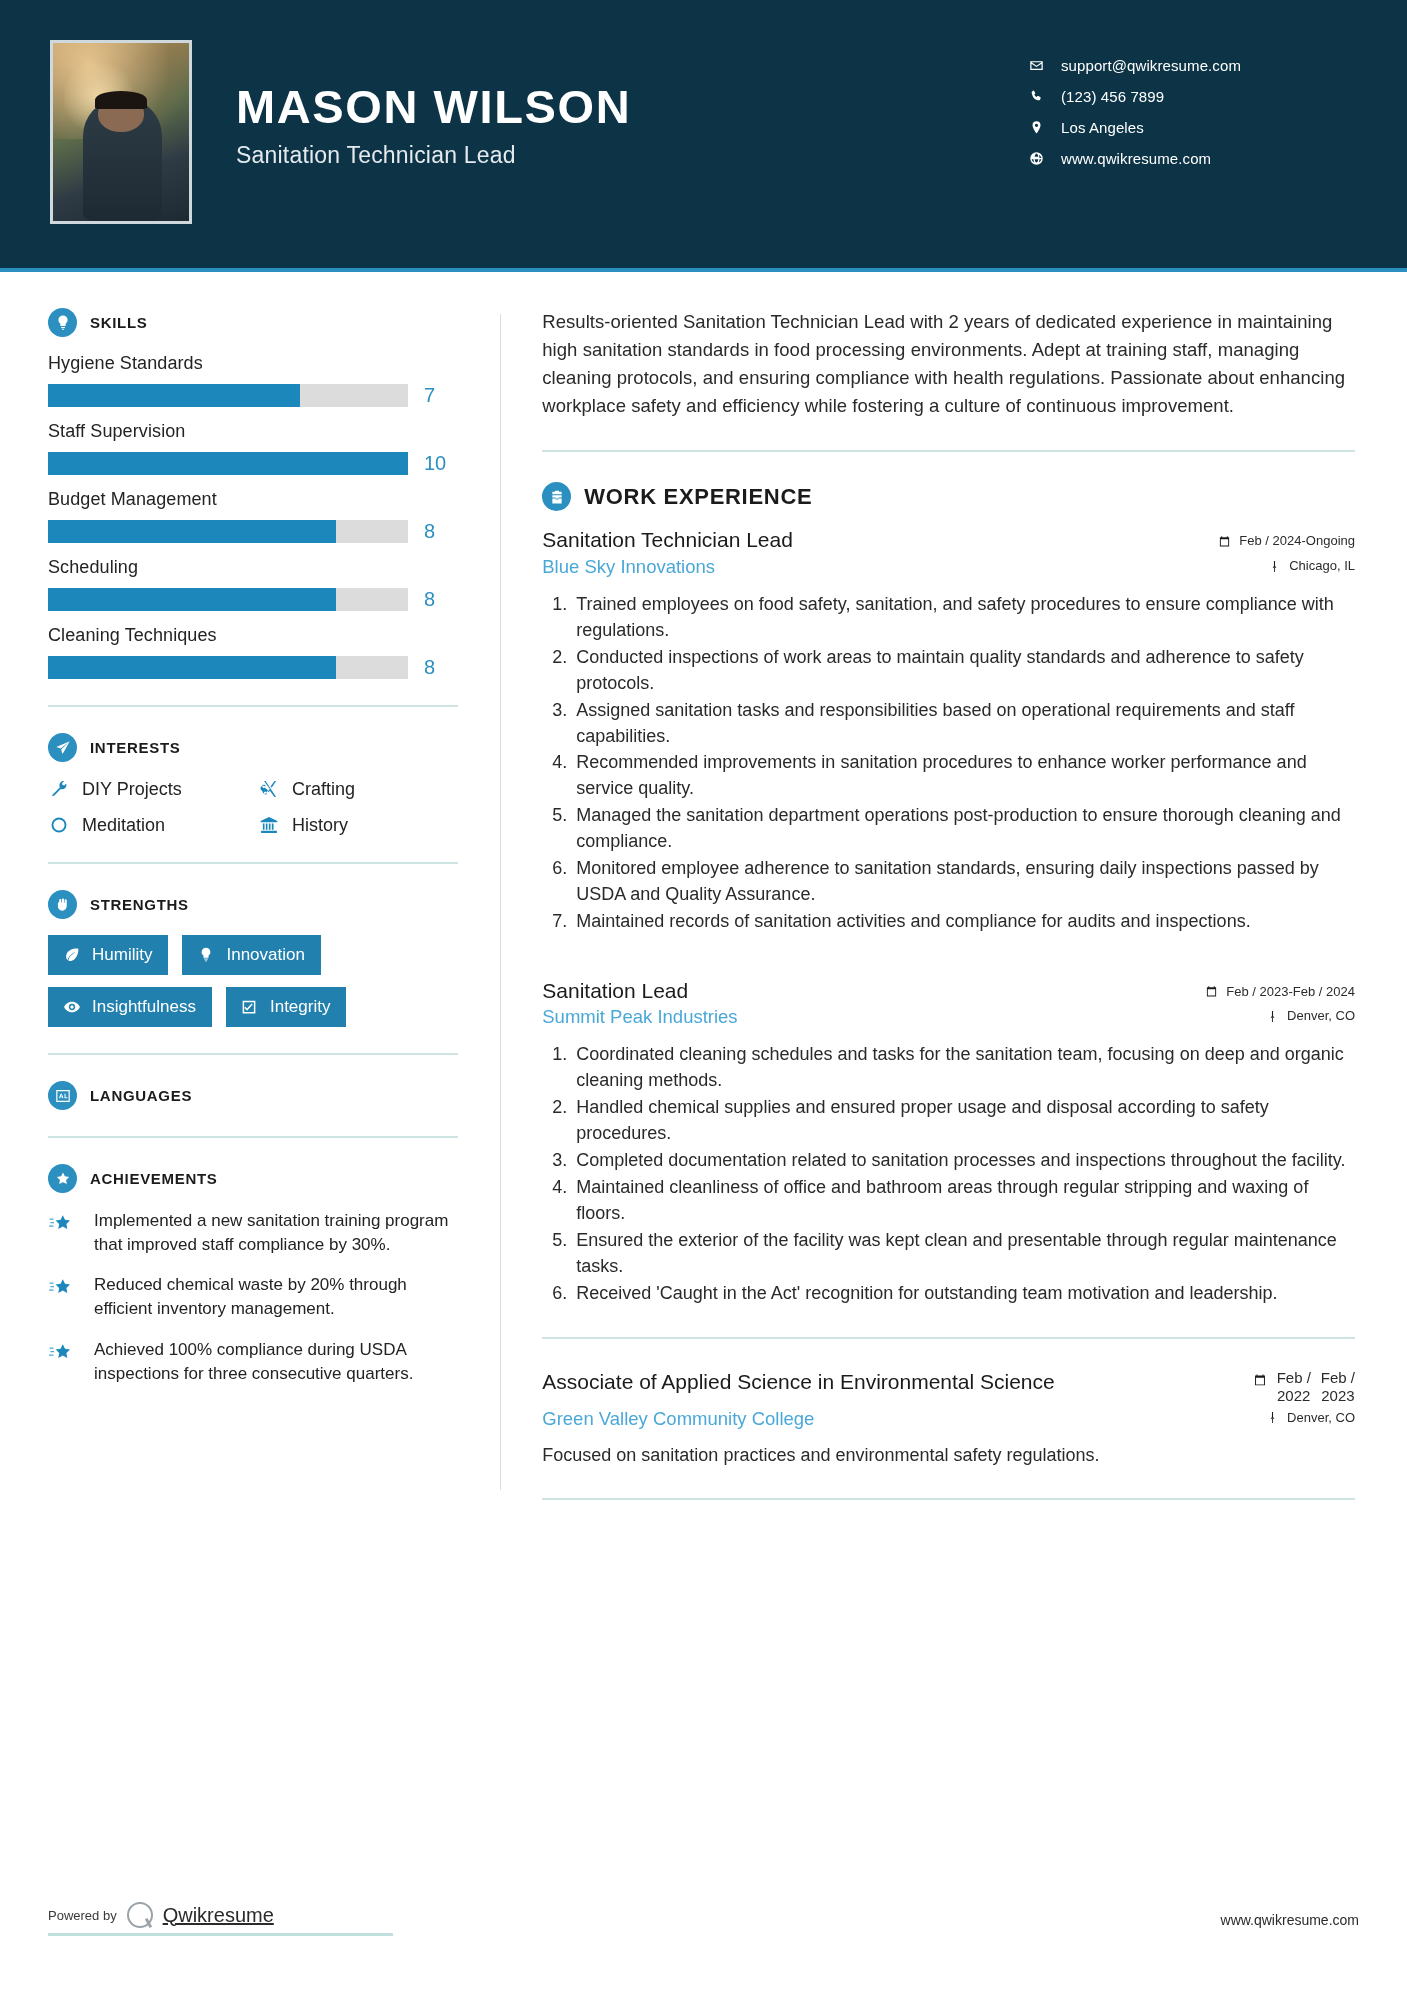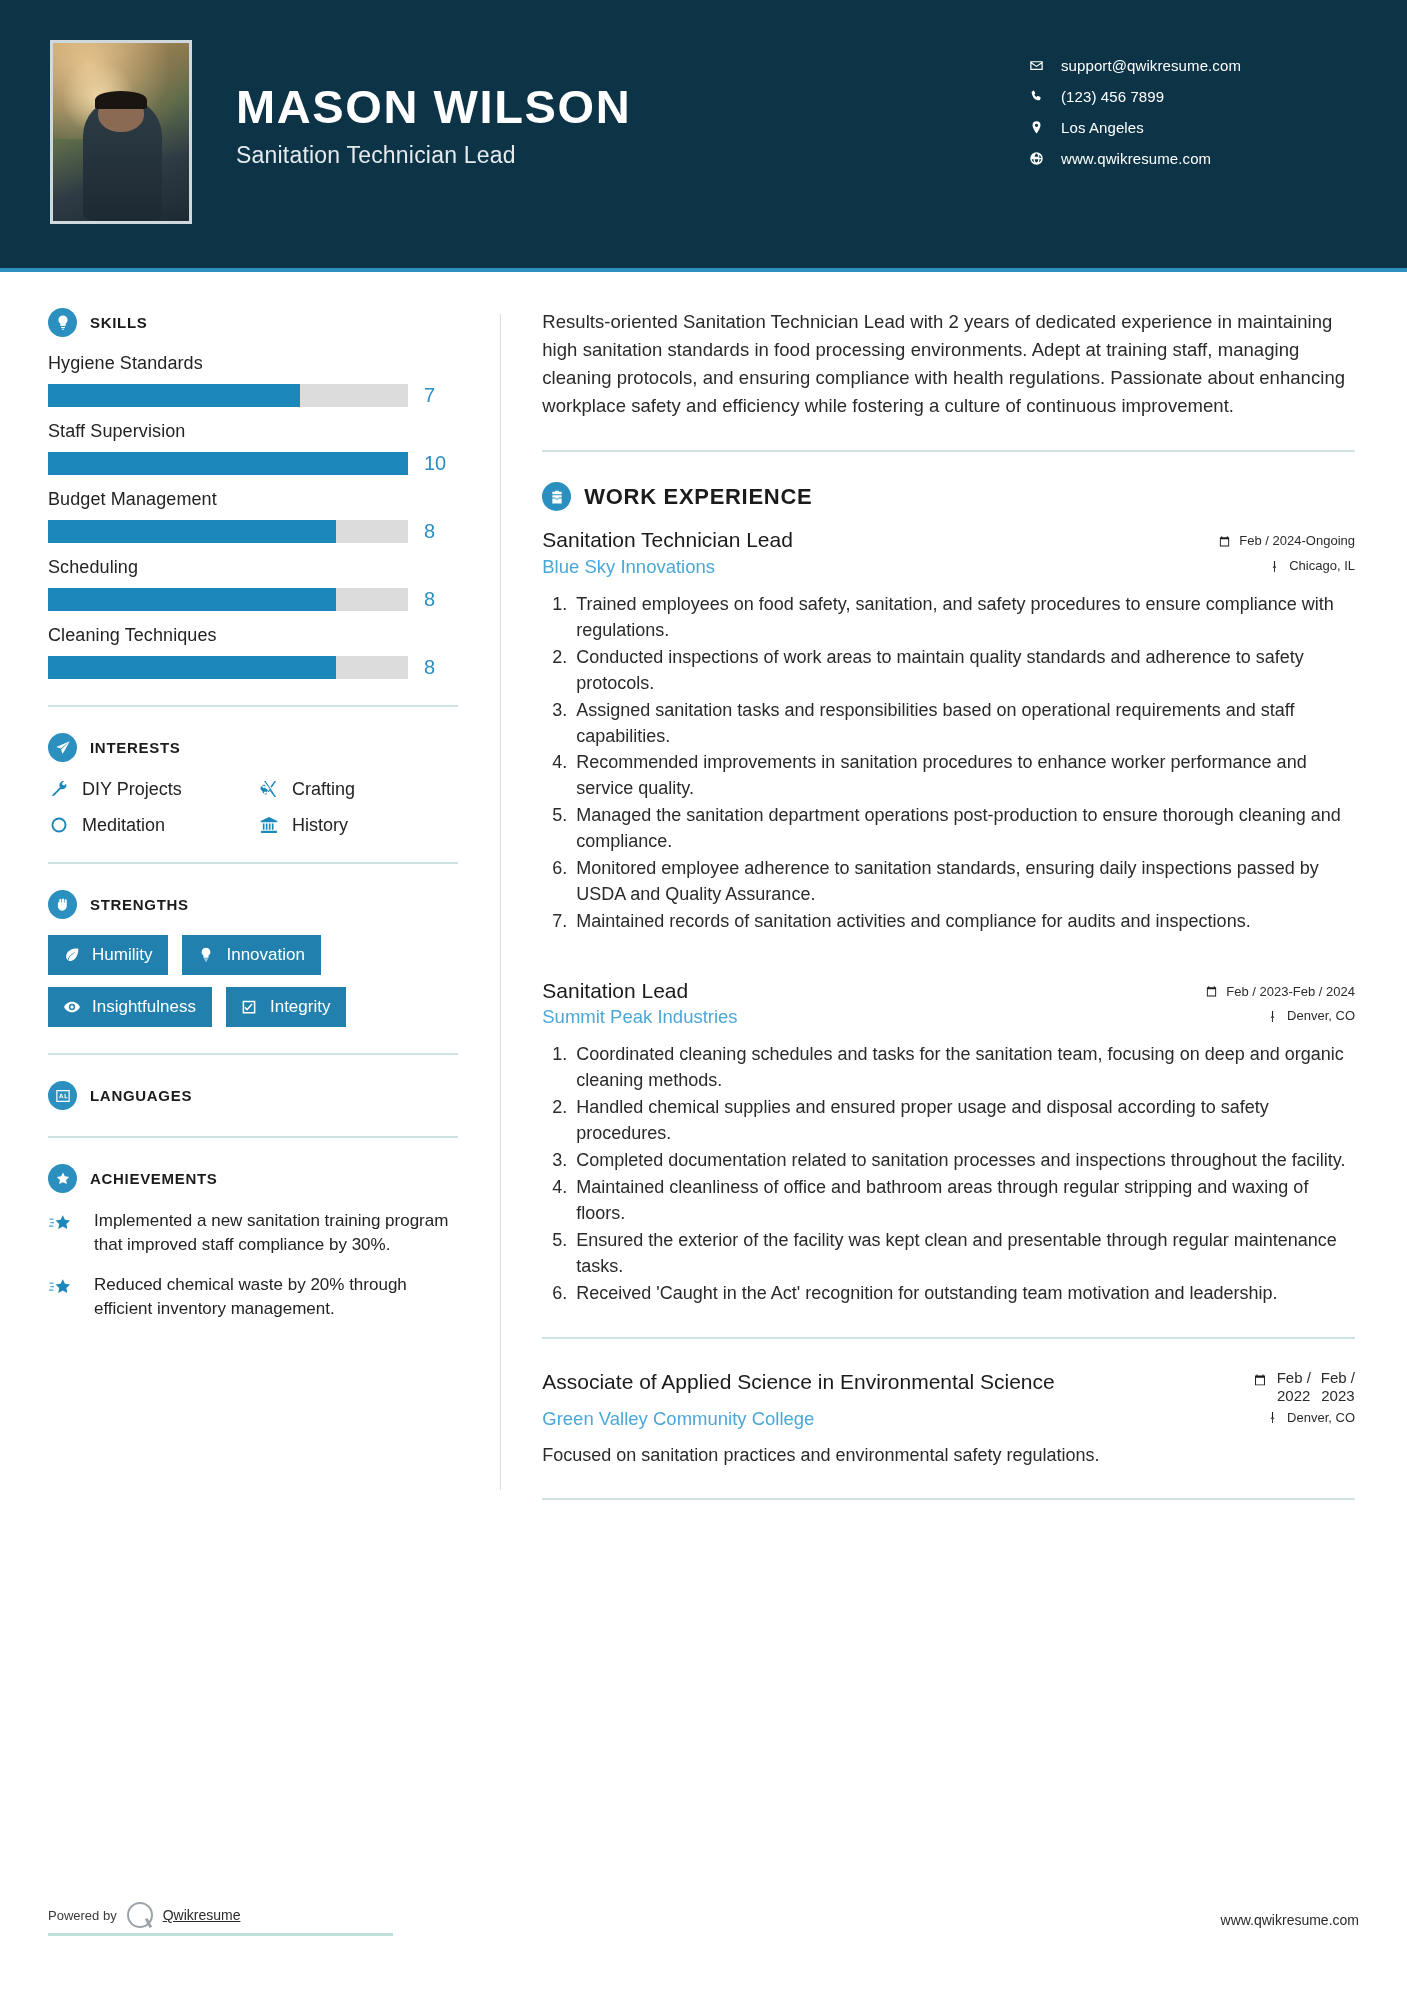"Achieved 100% compliance during USDA" div.ach-item { html: none -> <div> <span><svg> <path></path> <path></path> </svg></span> <span>Achieved 100% compliance during USDA inspections for three consecutive quarters.</span> </div> }
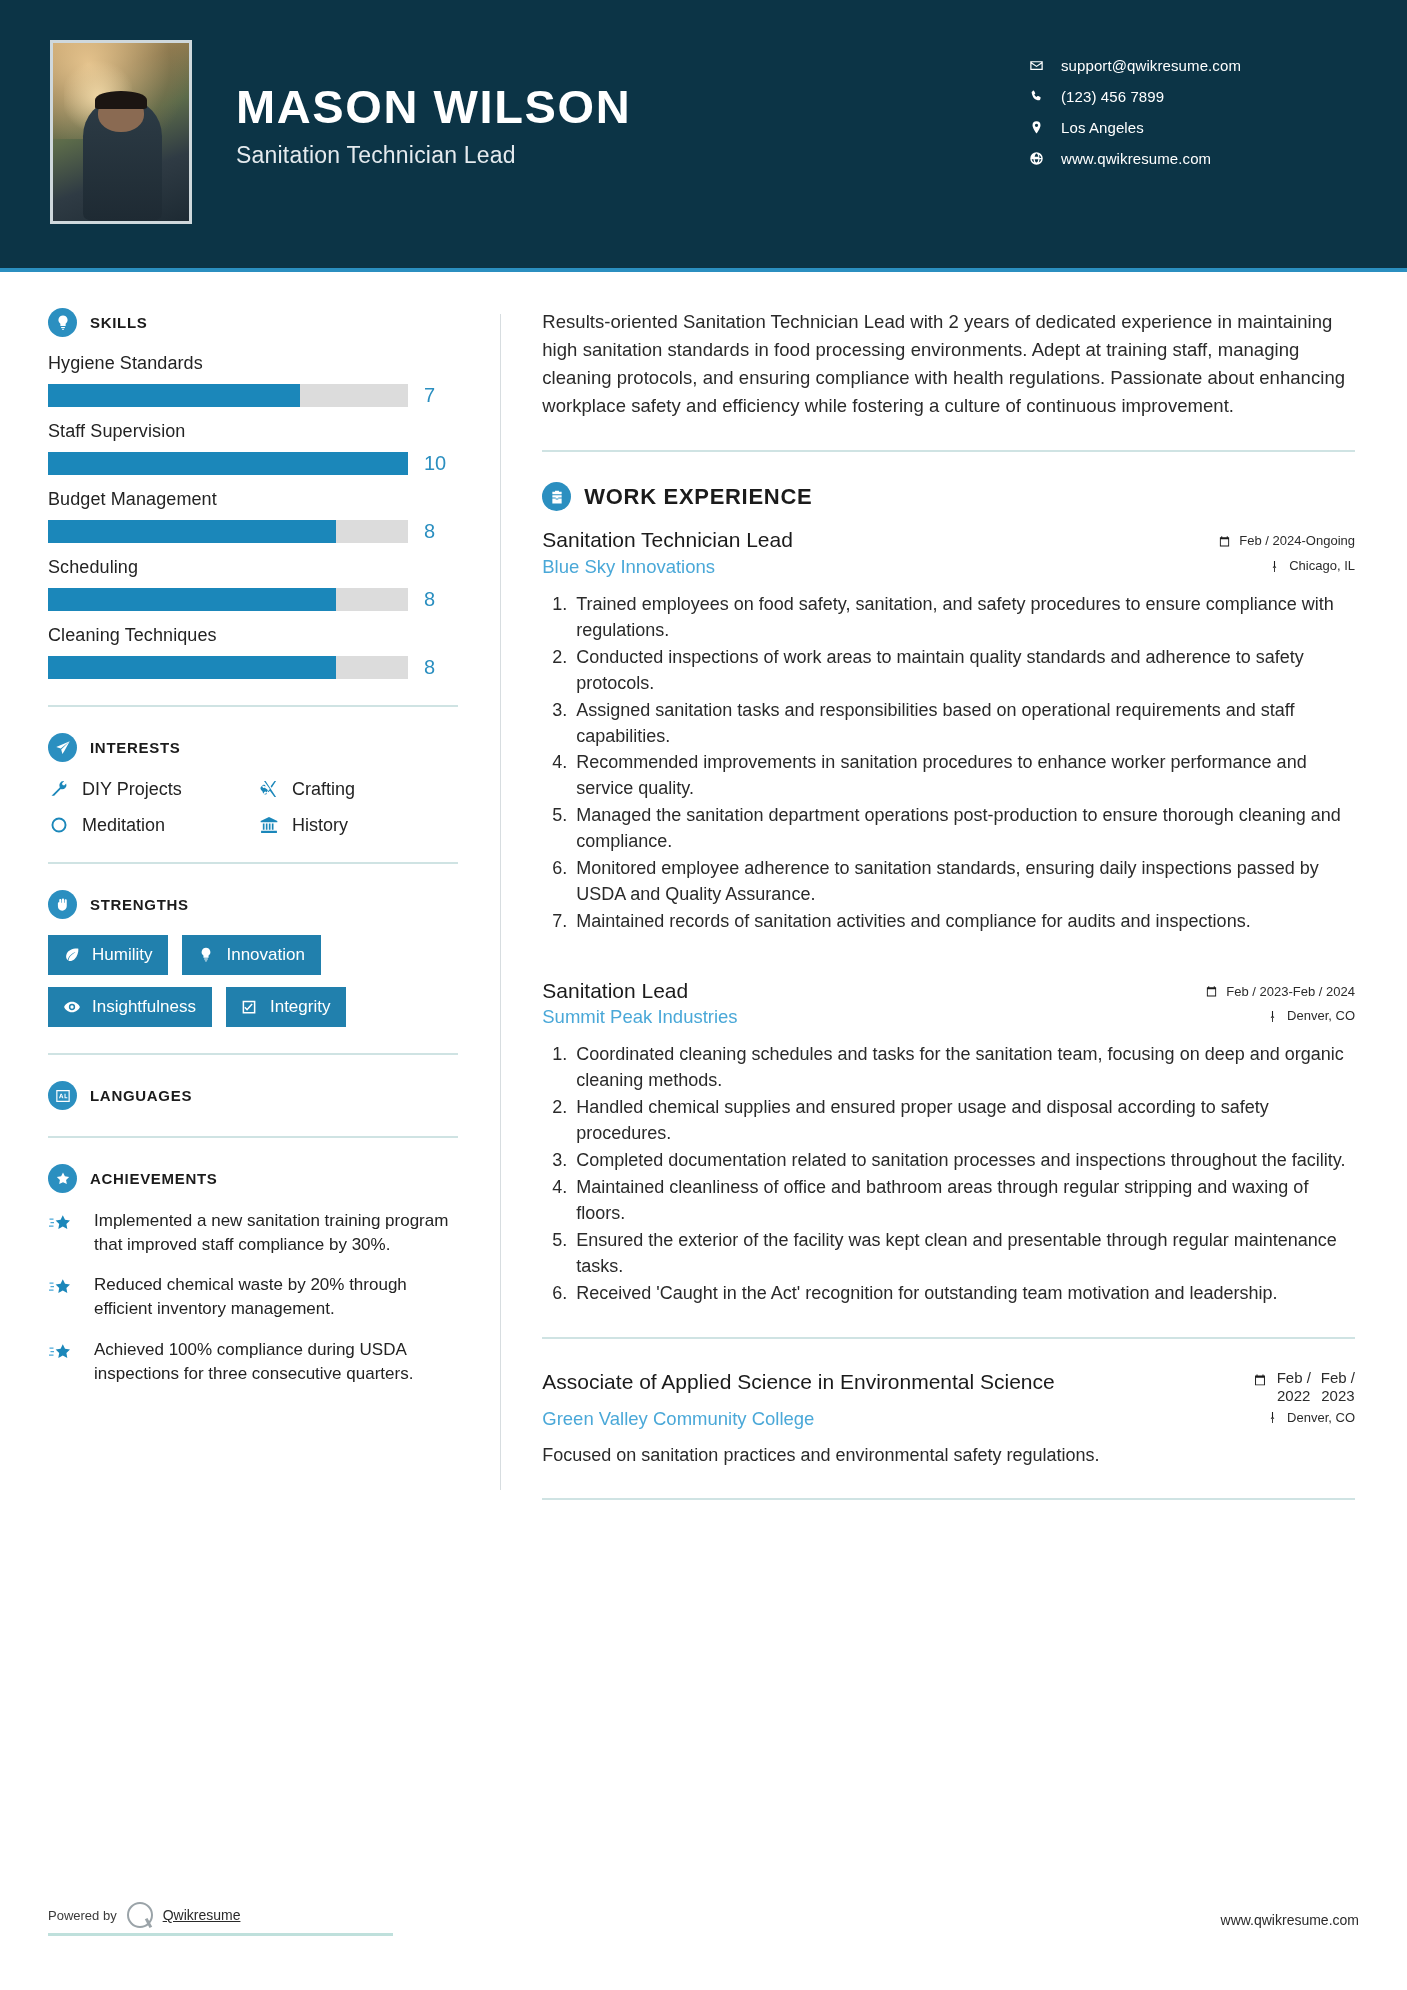"Qwikresume" .qname { font-size: 14px -> 20px }
